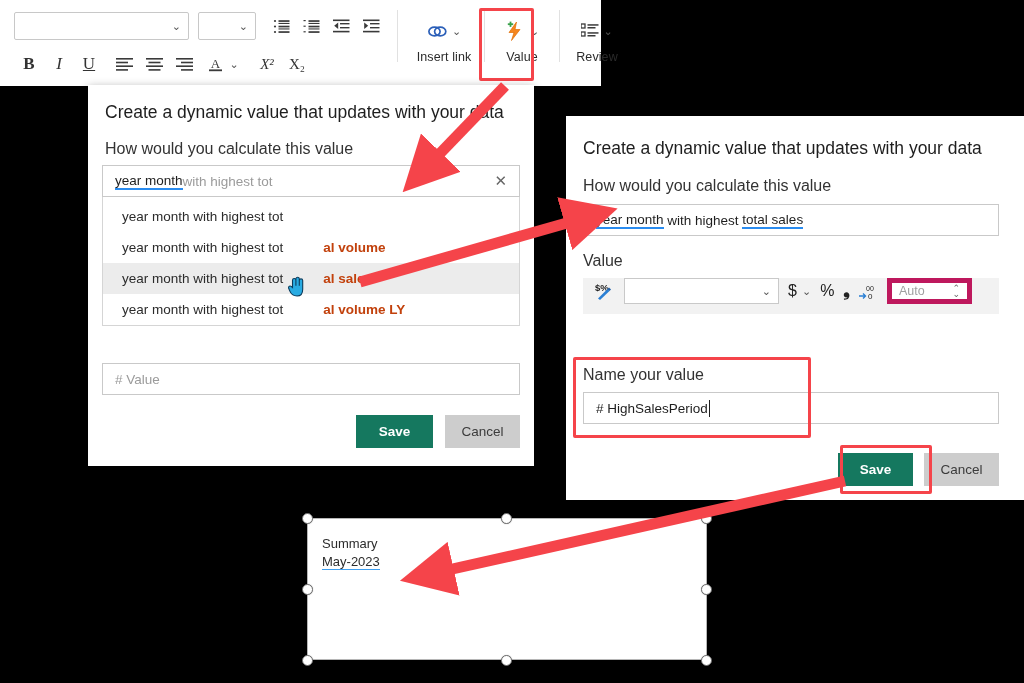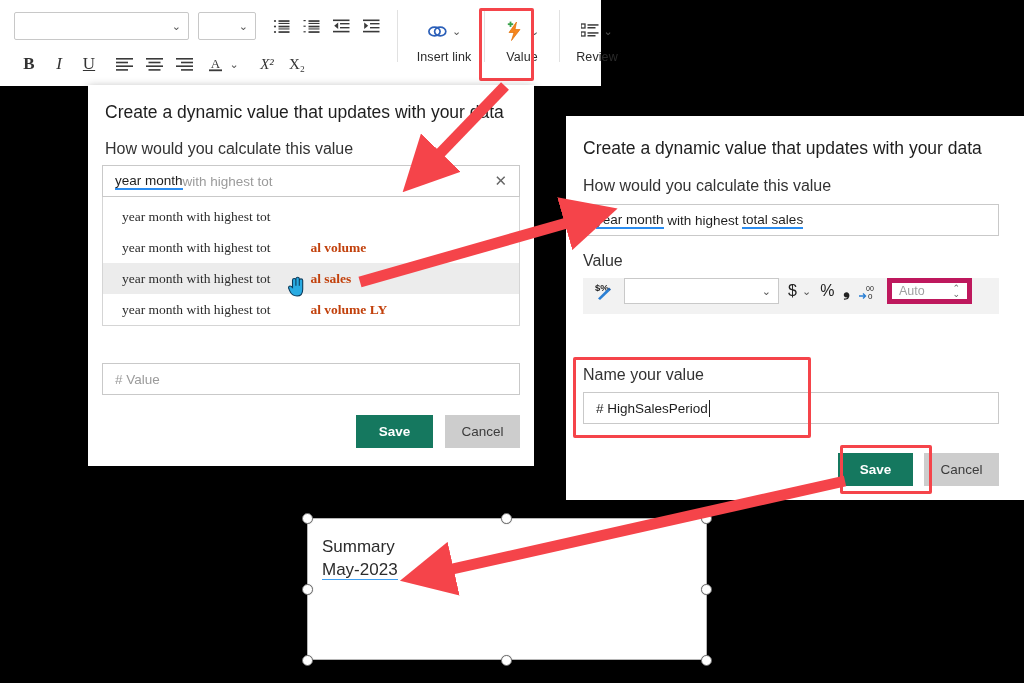"year month with highest tot" .ddl { font-family: Liberation Serif, serif -> none }
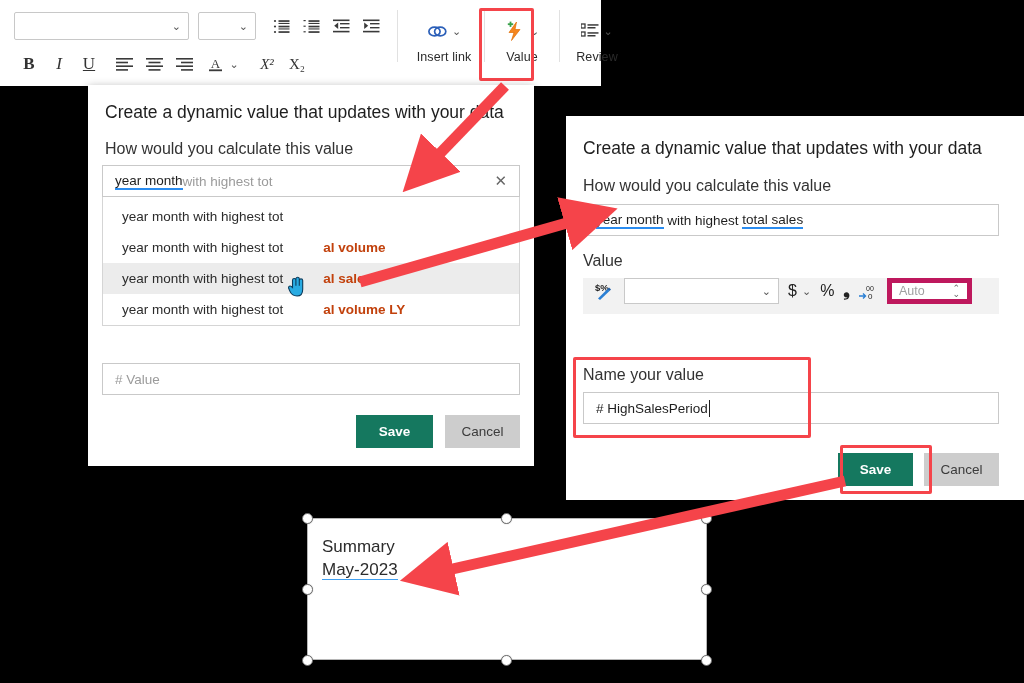"Summary" #tb-text { font-size: 17px -> 13px }
